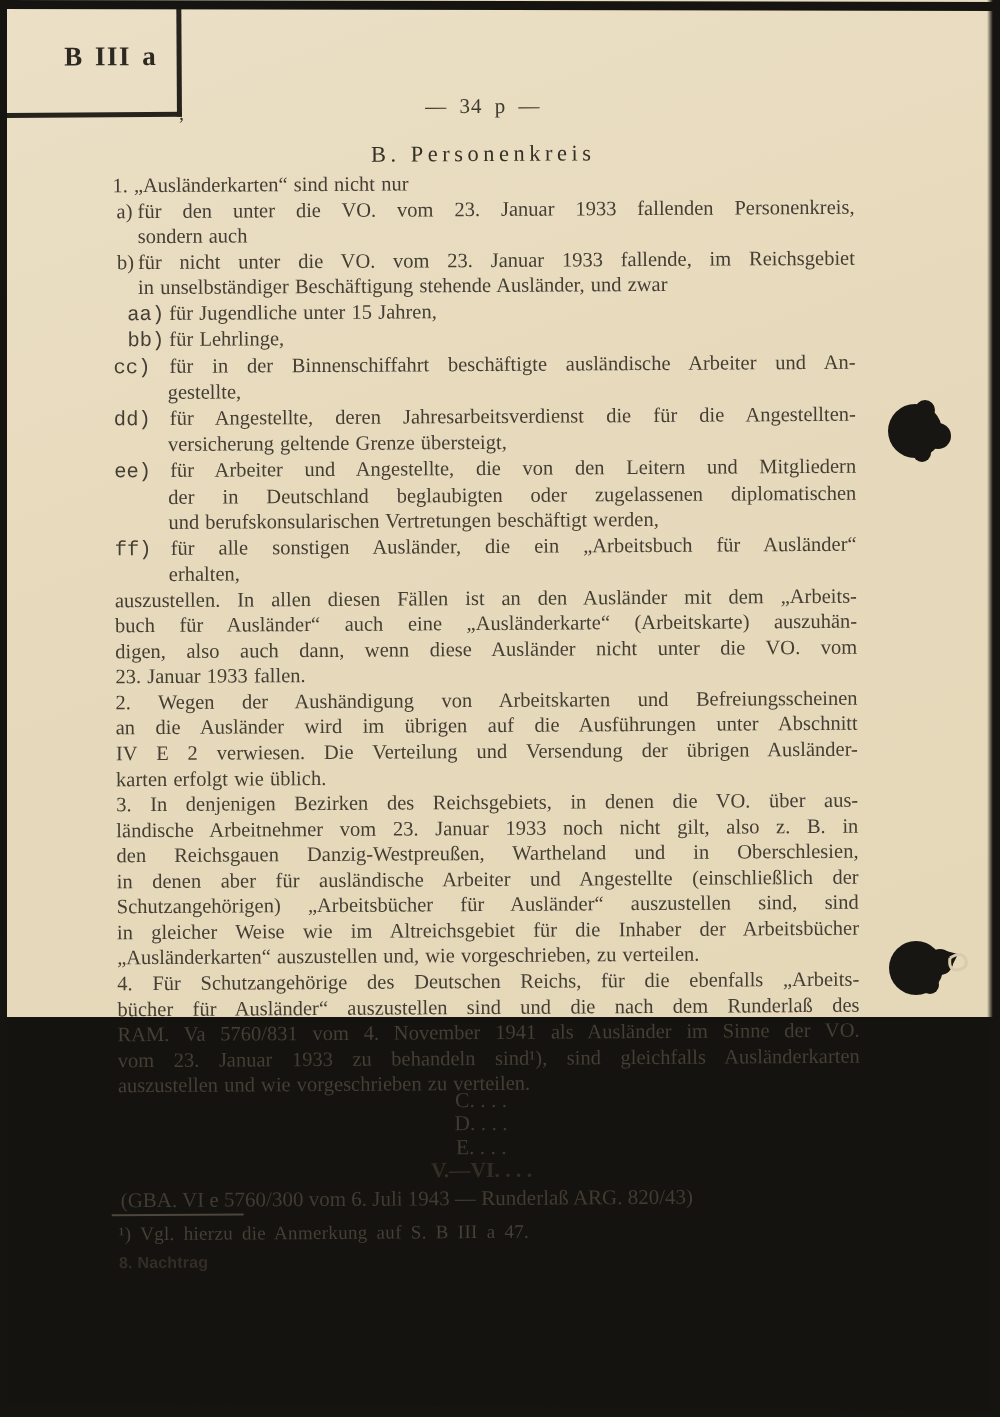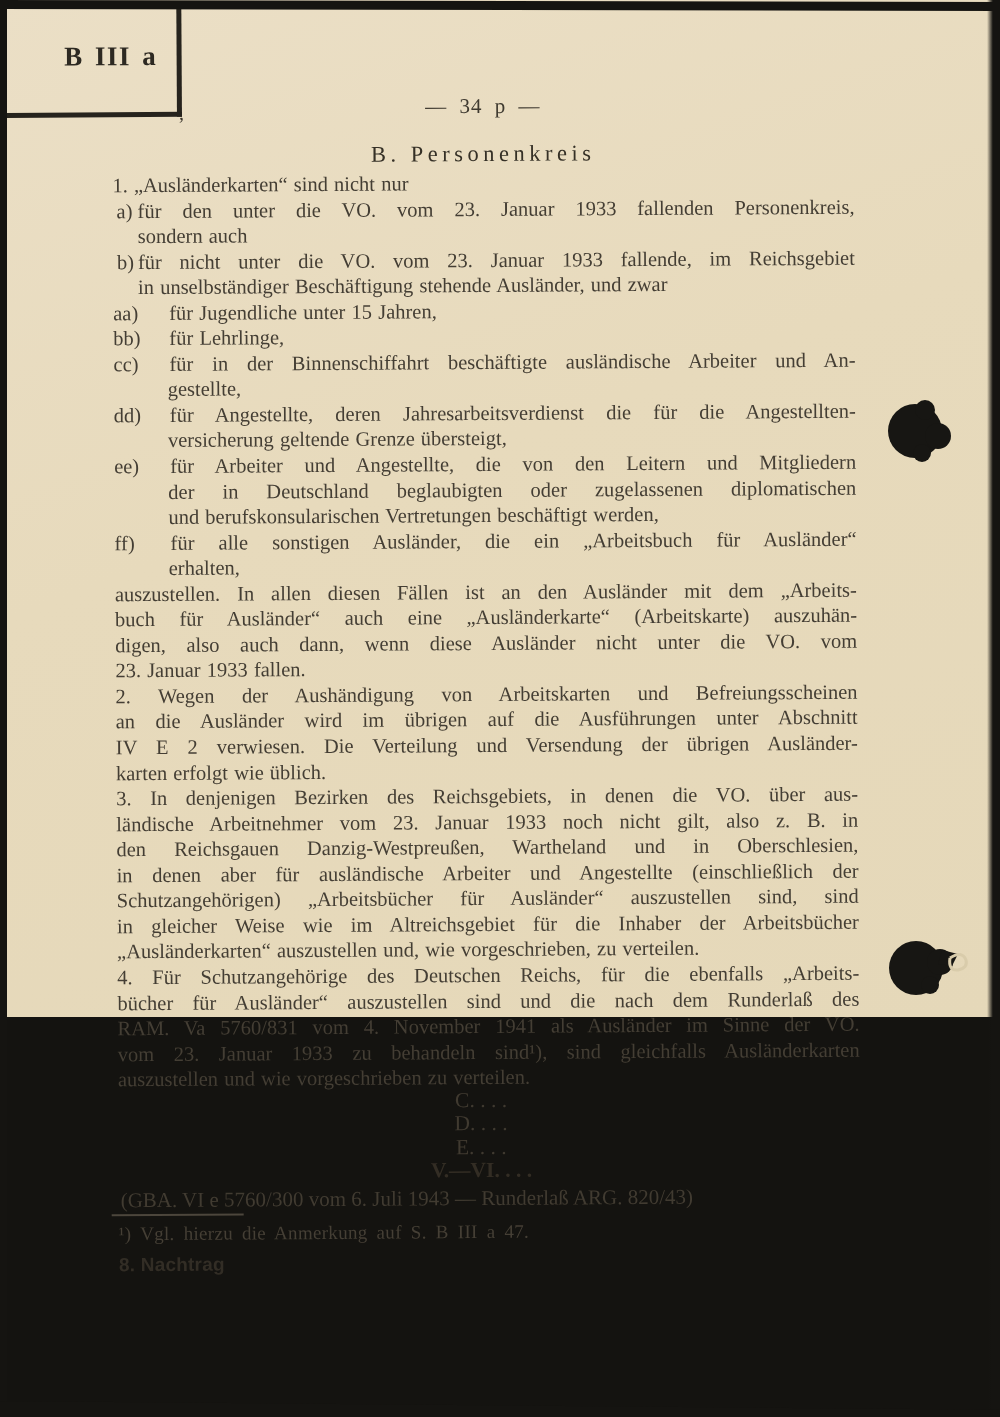"aa)" .l2 .mk { font-family: none -> Liberation Mono, monospace; text-align: none -> right }
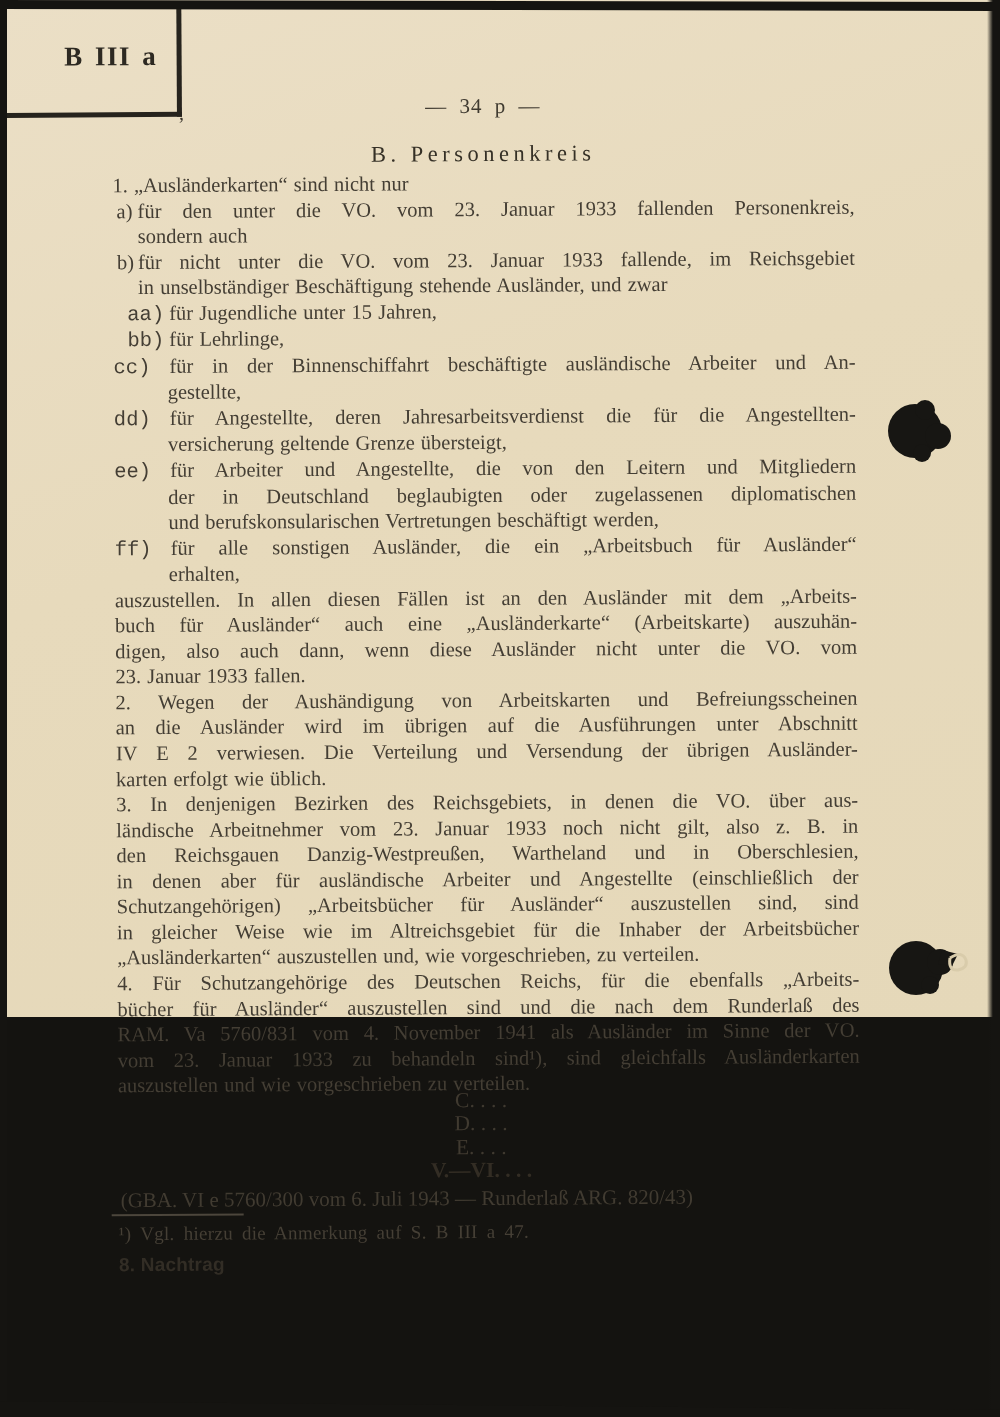"8. Nachtrag" #supplement { font-size: 19px -> 16px }
